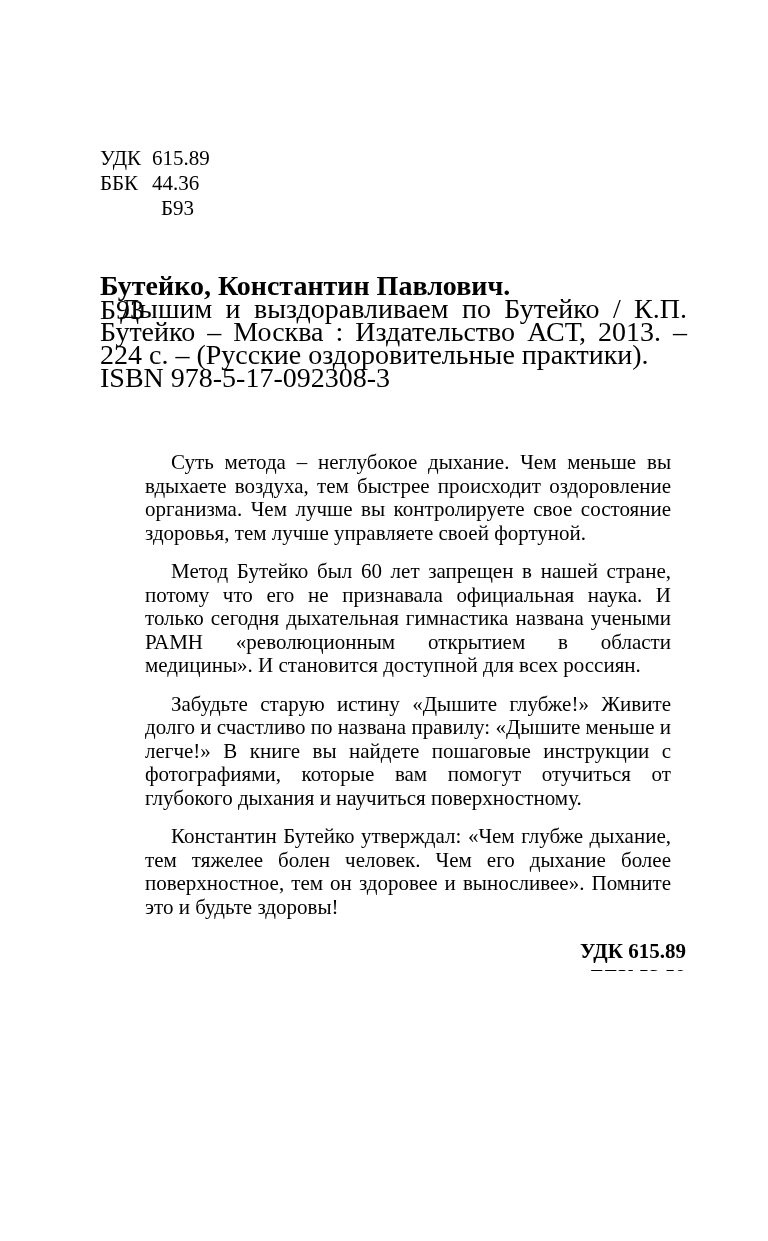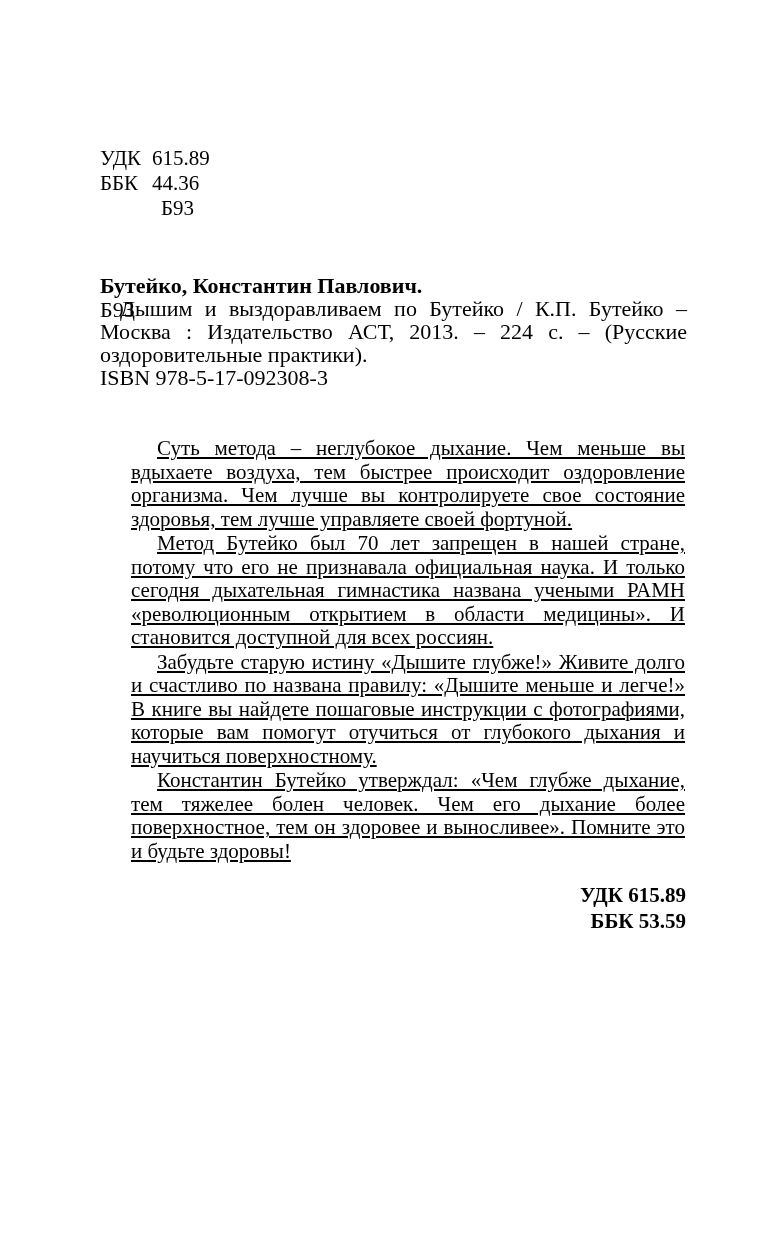"Бутейко, Константин Павлович." .bib { font-size: 22px -> 28px }
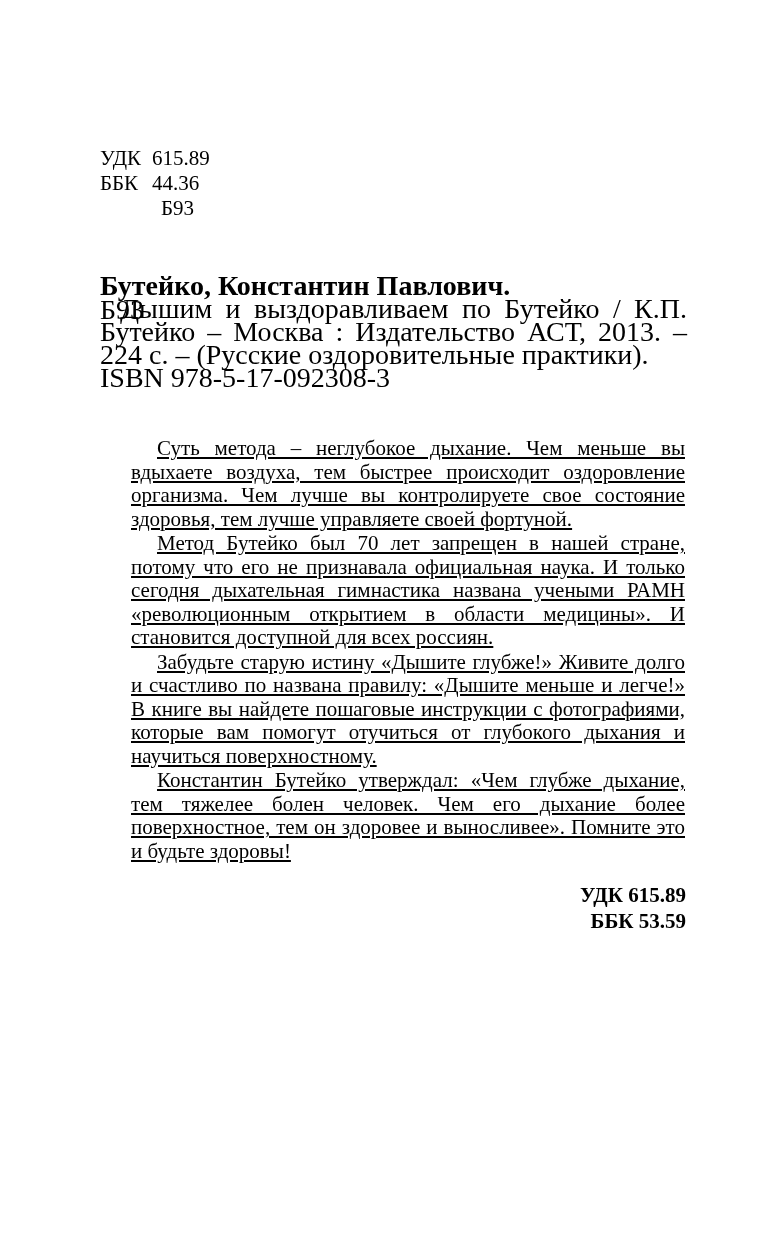"Суть метода – неглубокое дыхание." .ann { margin: 1px -> 15px; text-decoration: underline -> none }
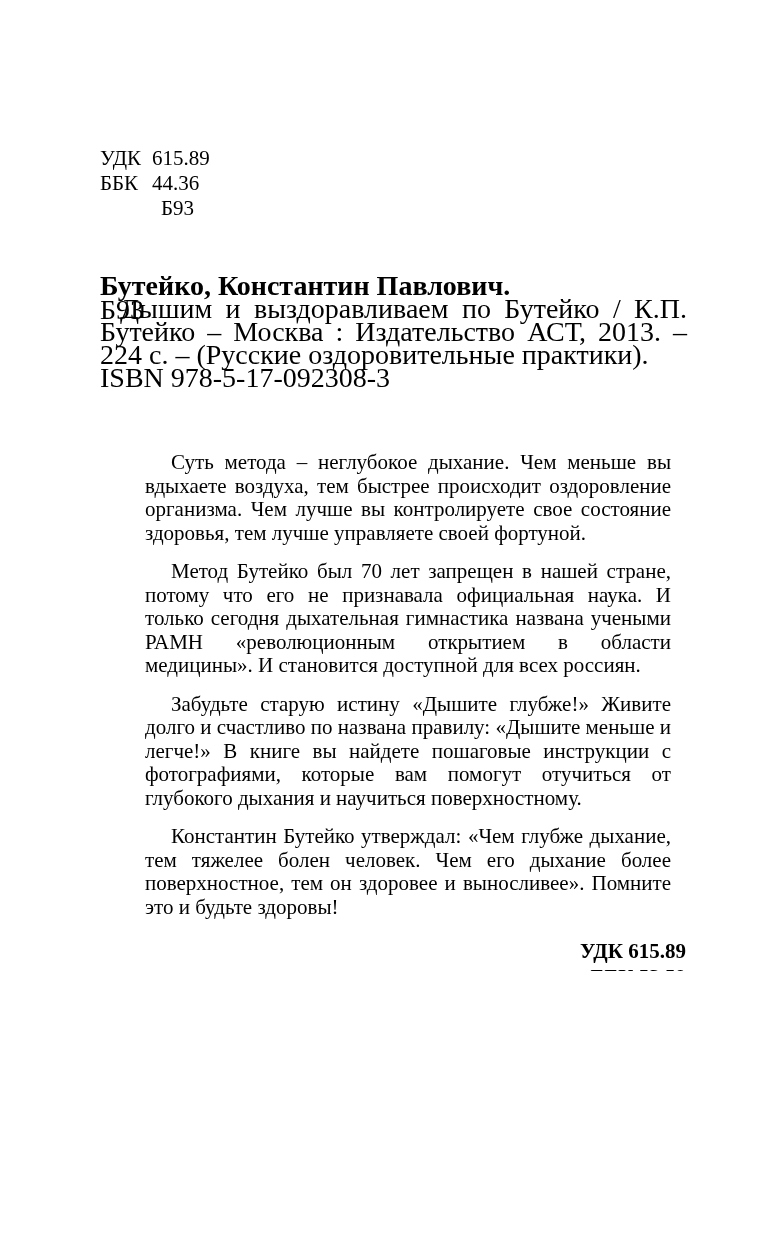"Метод Бутейко был 70 лет" p.ann { text: 70 -> 60 }
